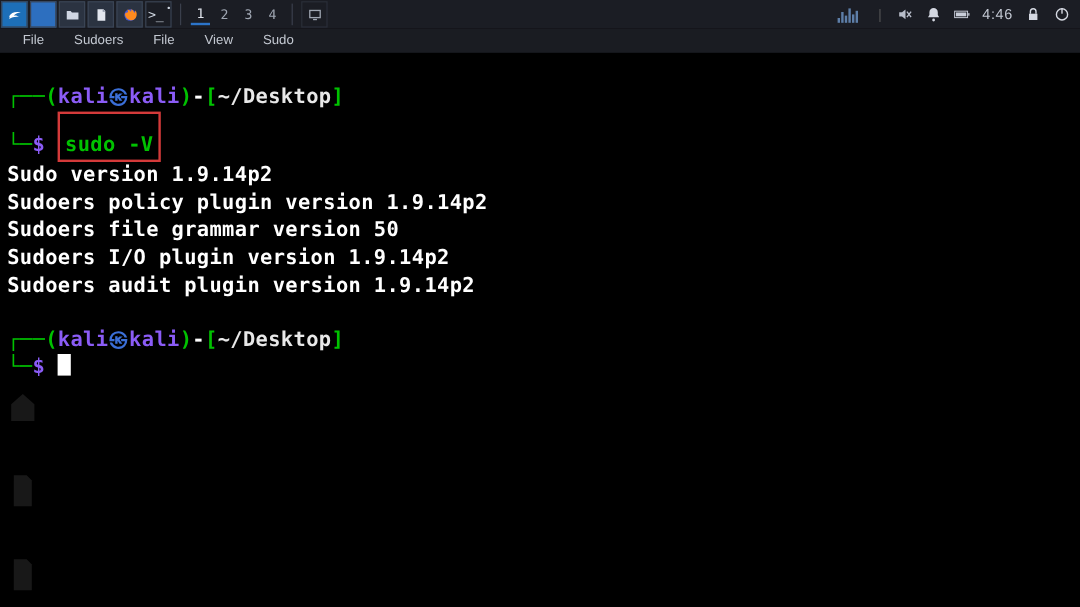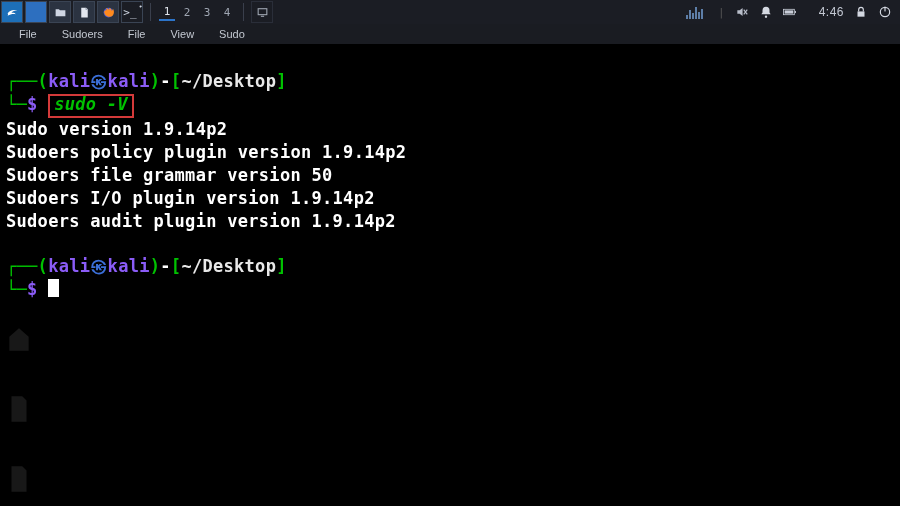"4:46" .clock { margin-left: 12px -> none }
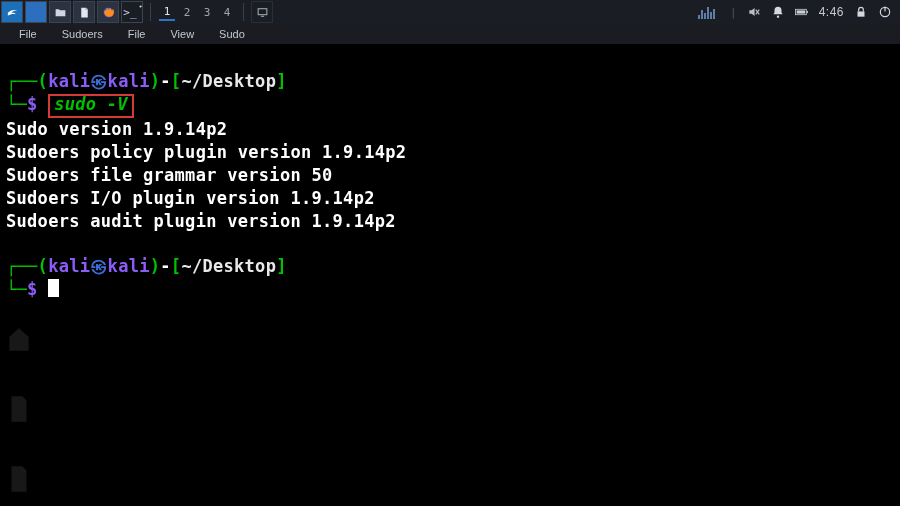"sudo -V" .highlight-box { font-style: italic -> none; padding: 0 4px 2px 4px -> 18px 4px 2px 4px }
